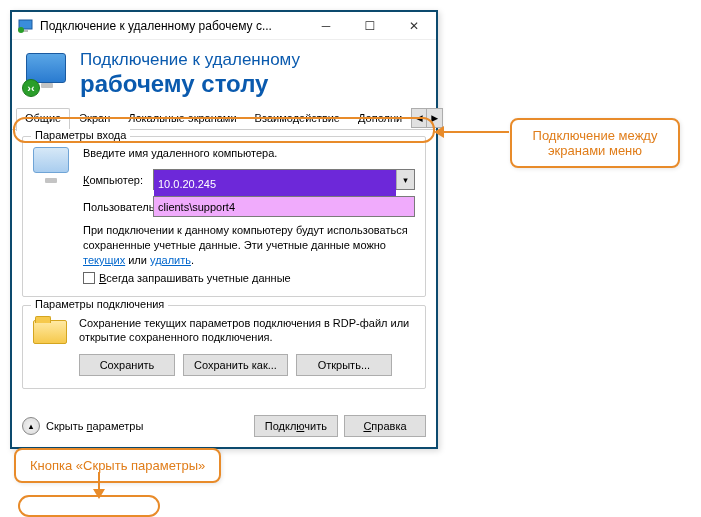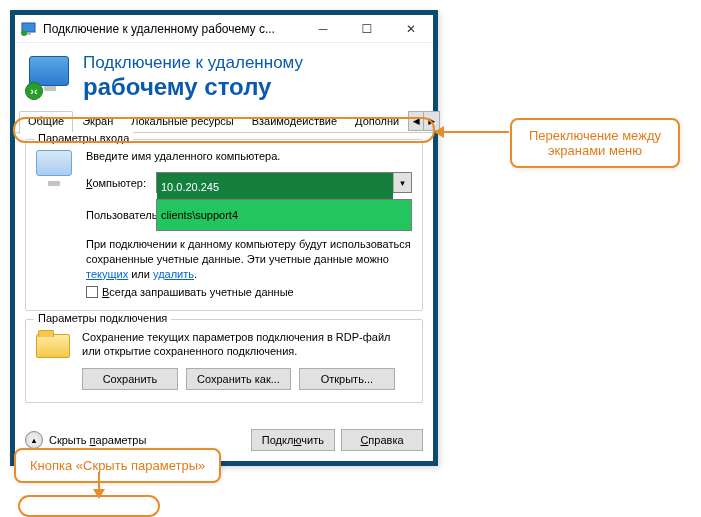"Подключение к удаленному рабочему с..." .window { border: 5px solid #0c4a6e -> 2px solid #0c4a6e }
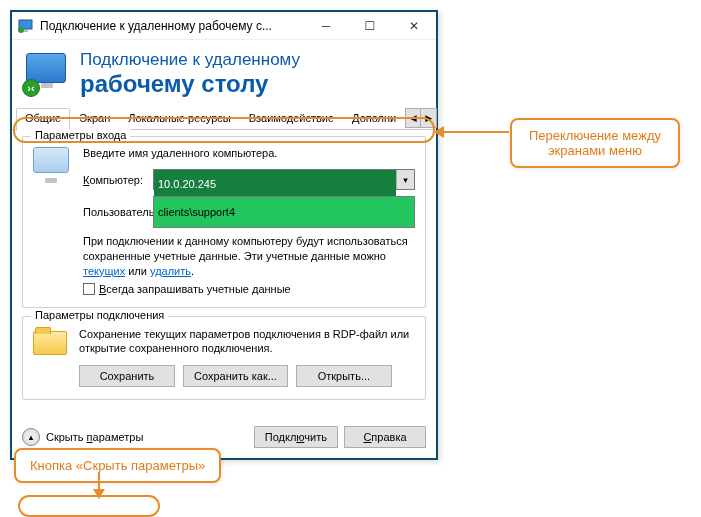"Локальные ресурсы" div.tab { text: ресурсы -> экранами }
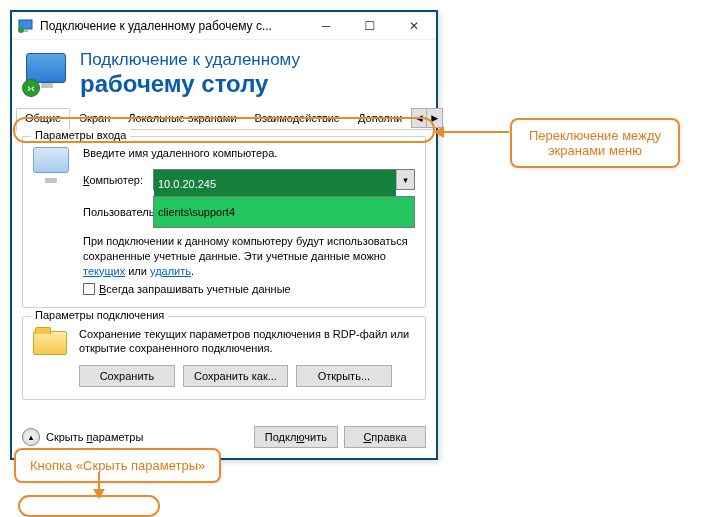"Переключение между экранами меню" div.callout { text: Переключение -> Подключение }
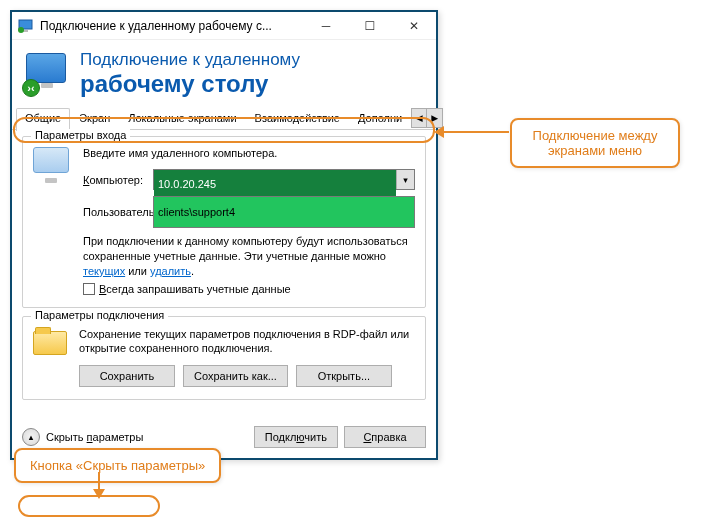"10.0.20.245" .combo-val { background: #15803d -> #6d28d9 }
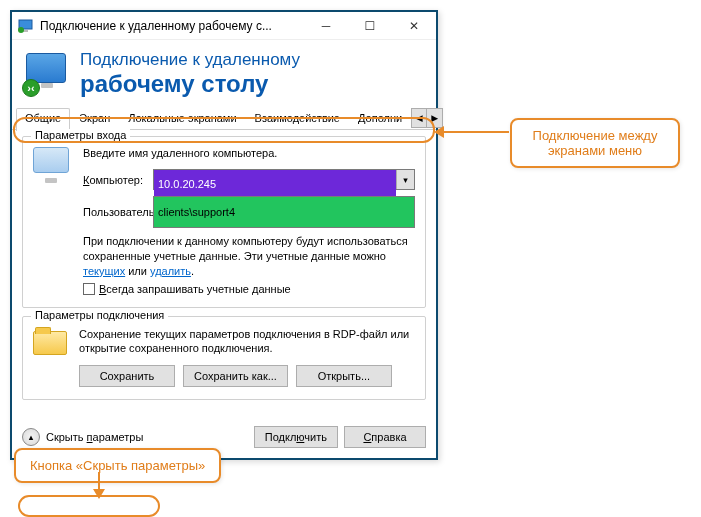"clients\support4" .textbox { background: #22c55e -> #f0abfc; height: 32px -> 21px }
